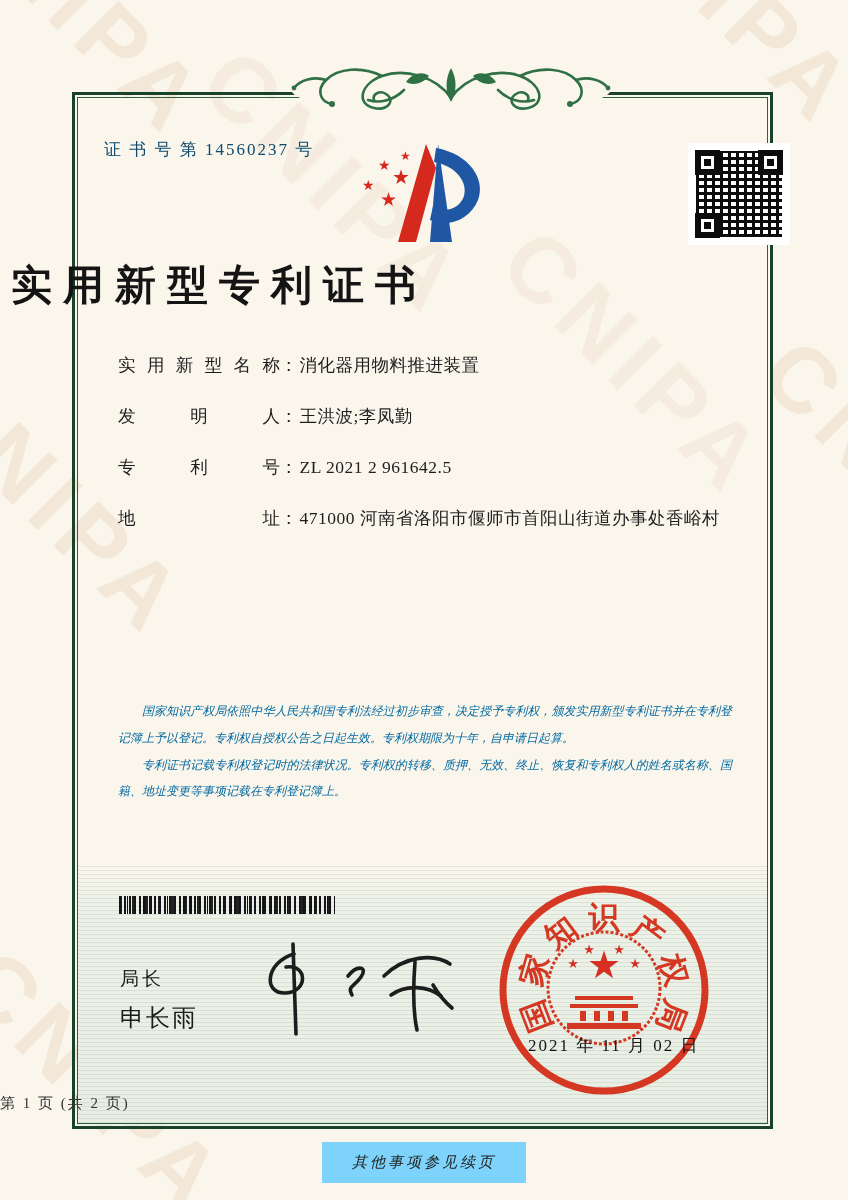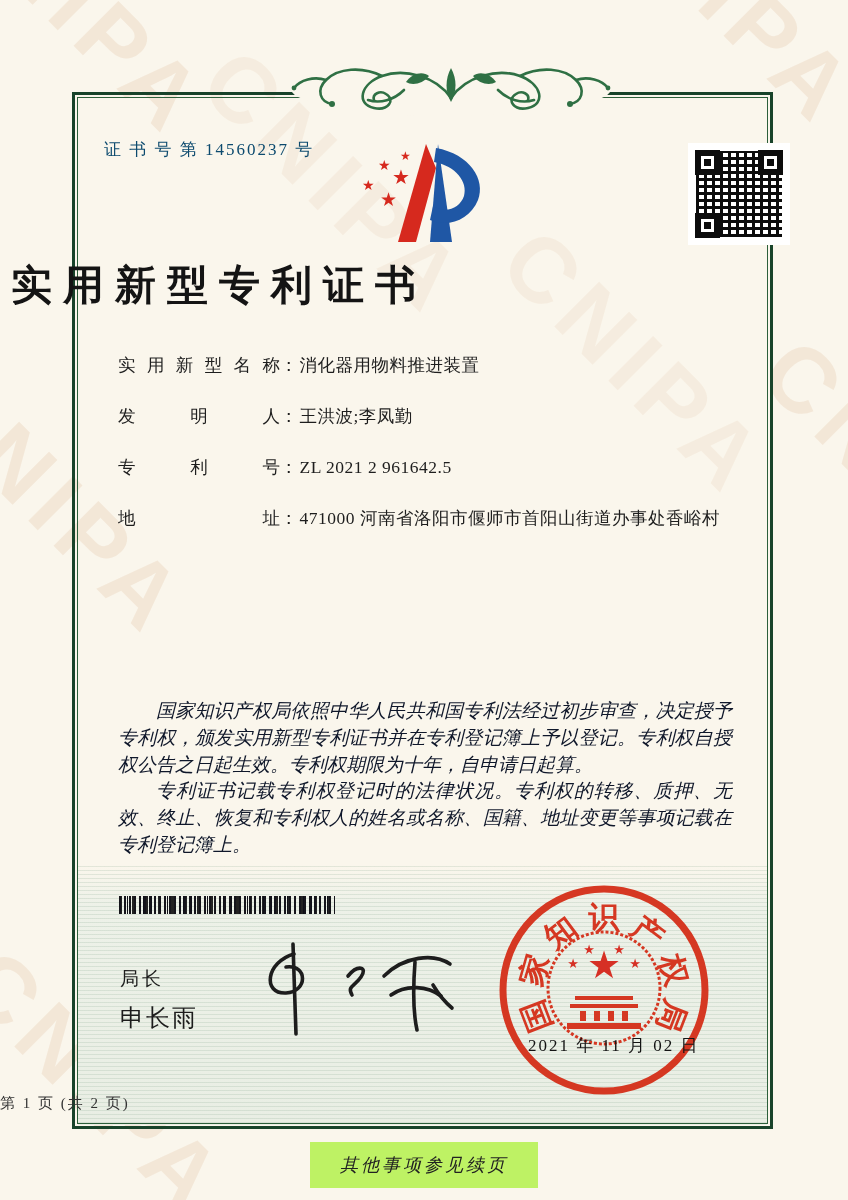"国家知识产权局依照中华人民共和国专利法经过初步审查，决定授予专利权，颁发实用新型" .body-text { color: #0f172a -> #0369a1; font-size: 19px -> 12px }
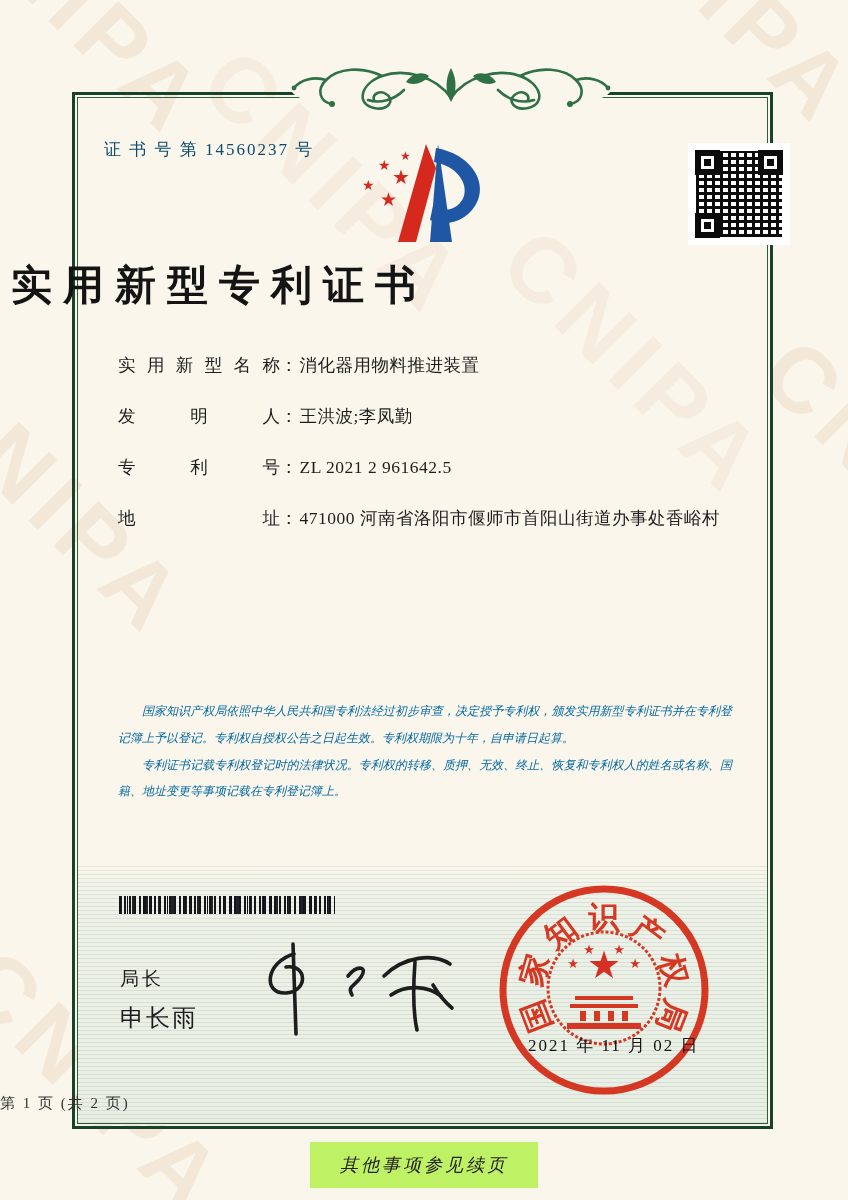"其他事项参见续页" .cont-note { background: #bef264 -> #7dd3fc; font-size: 18px -> 15px }
